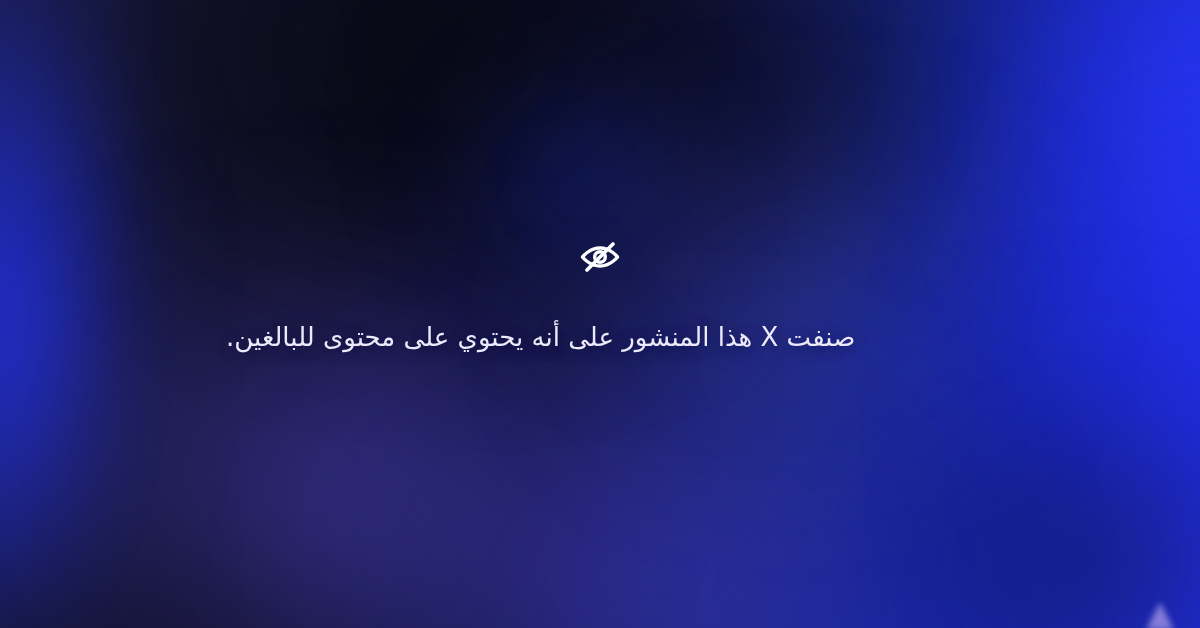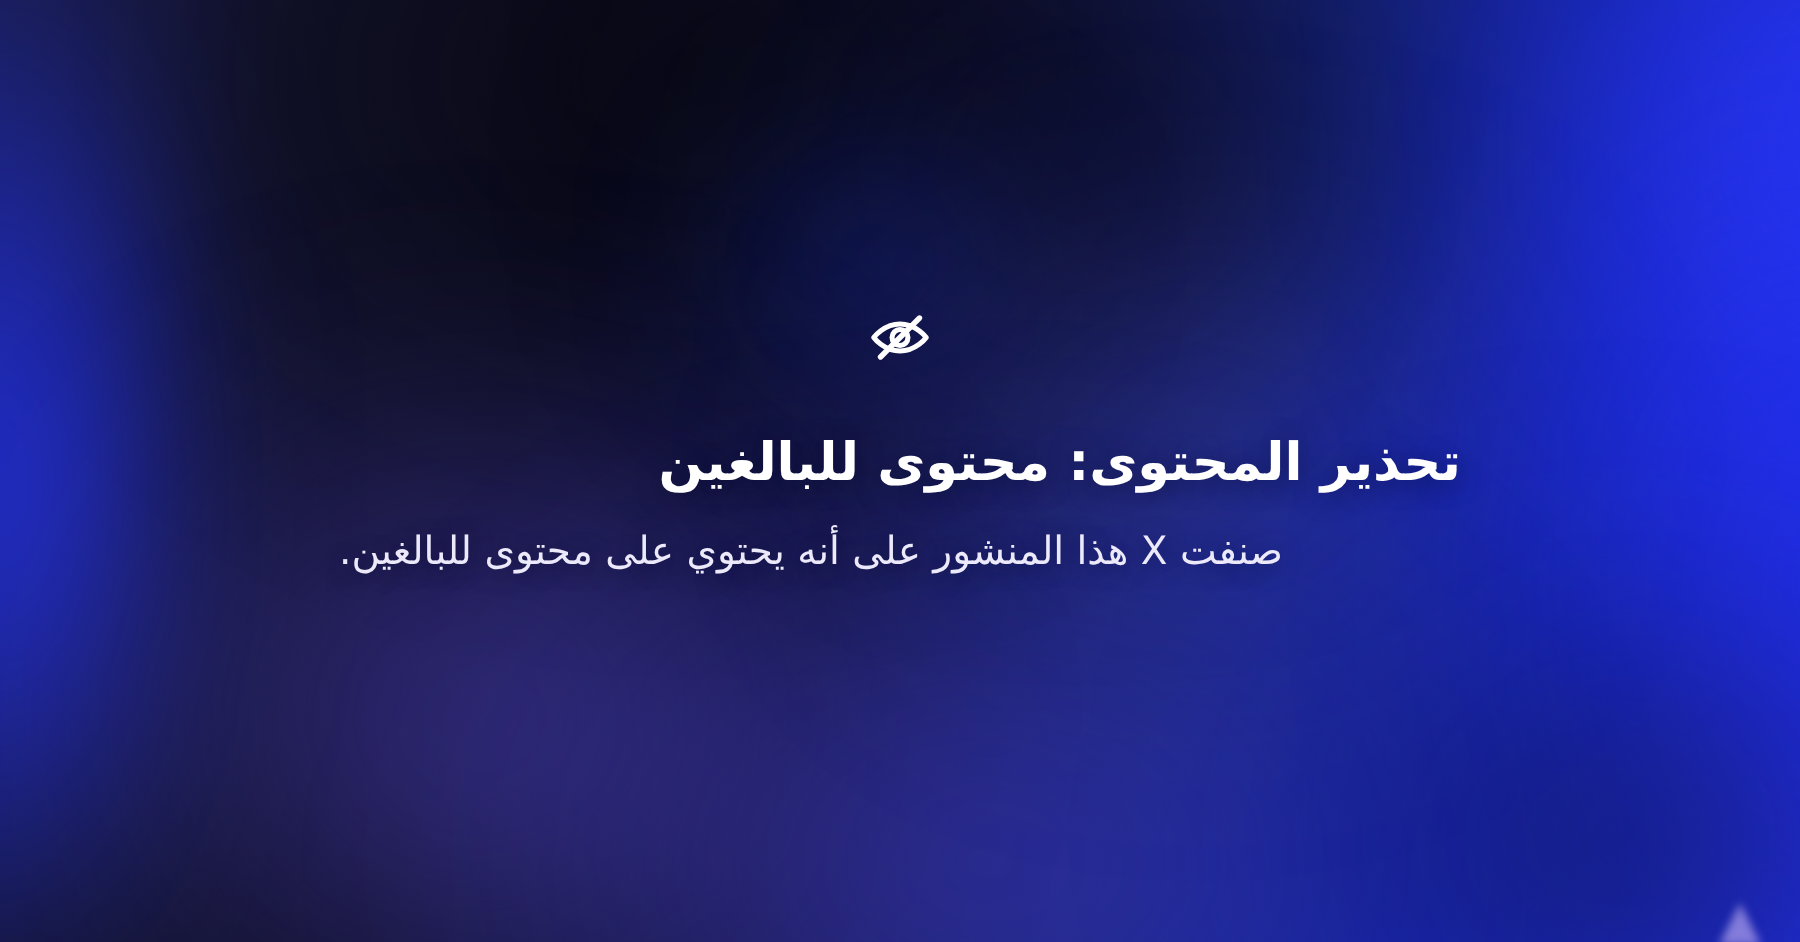"تحذير المحتوى: محتوى للبالغين" h1.headline { html: <h1>تحذير المحتوى: محتوى للبالغين</h1> -> none }
